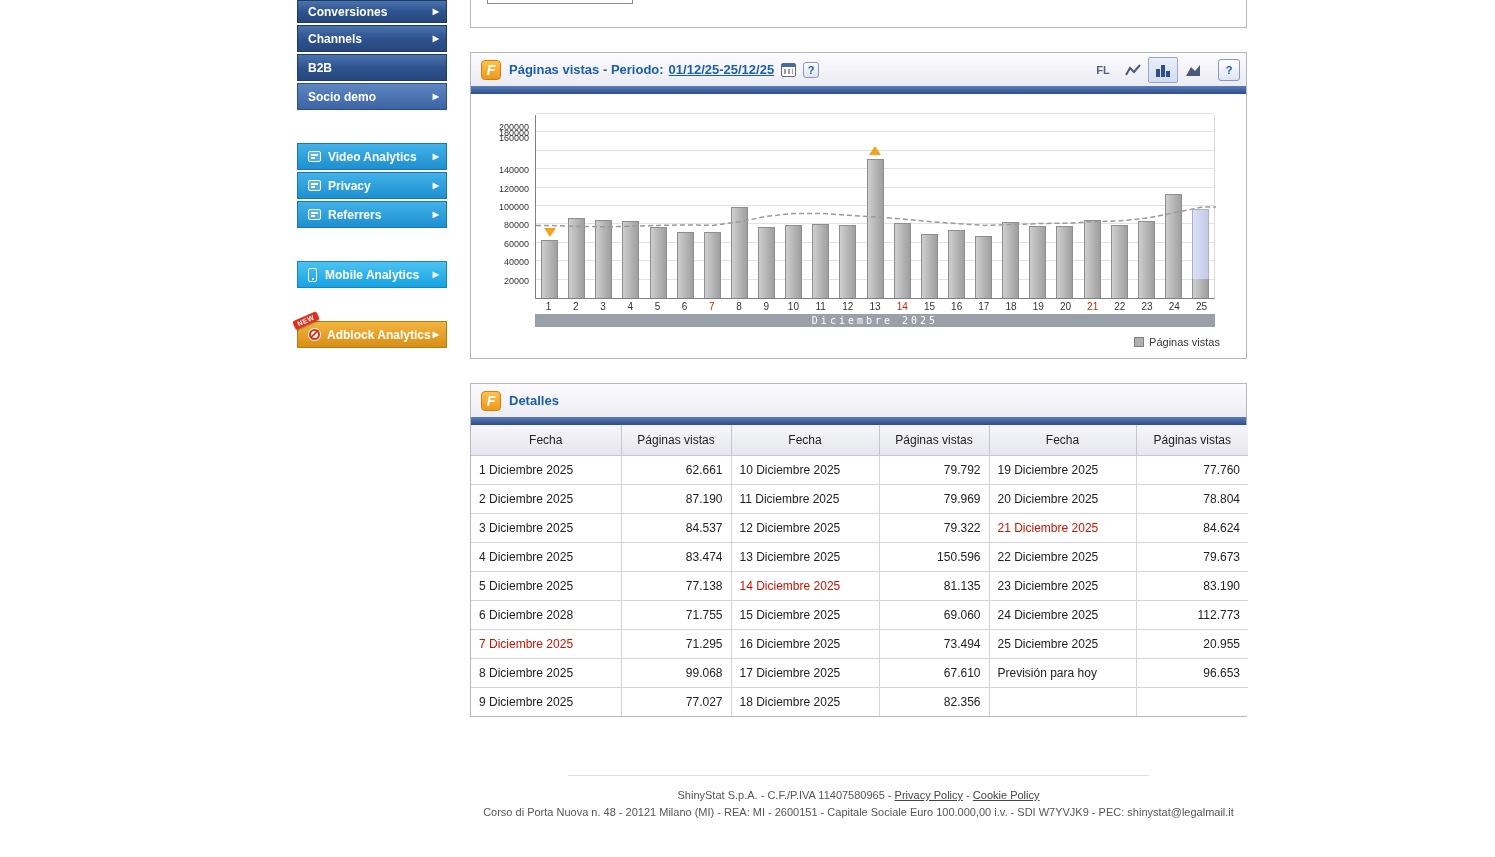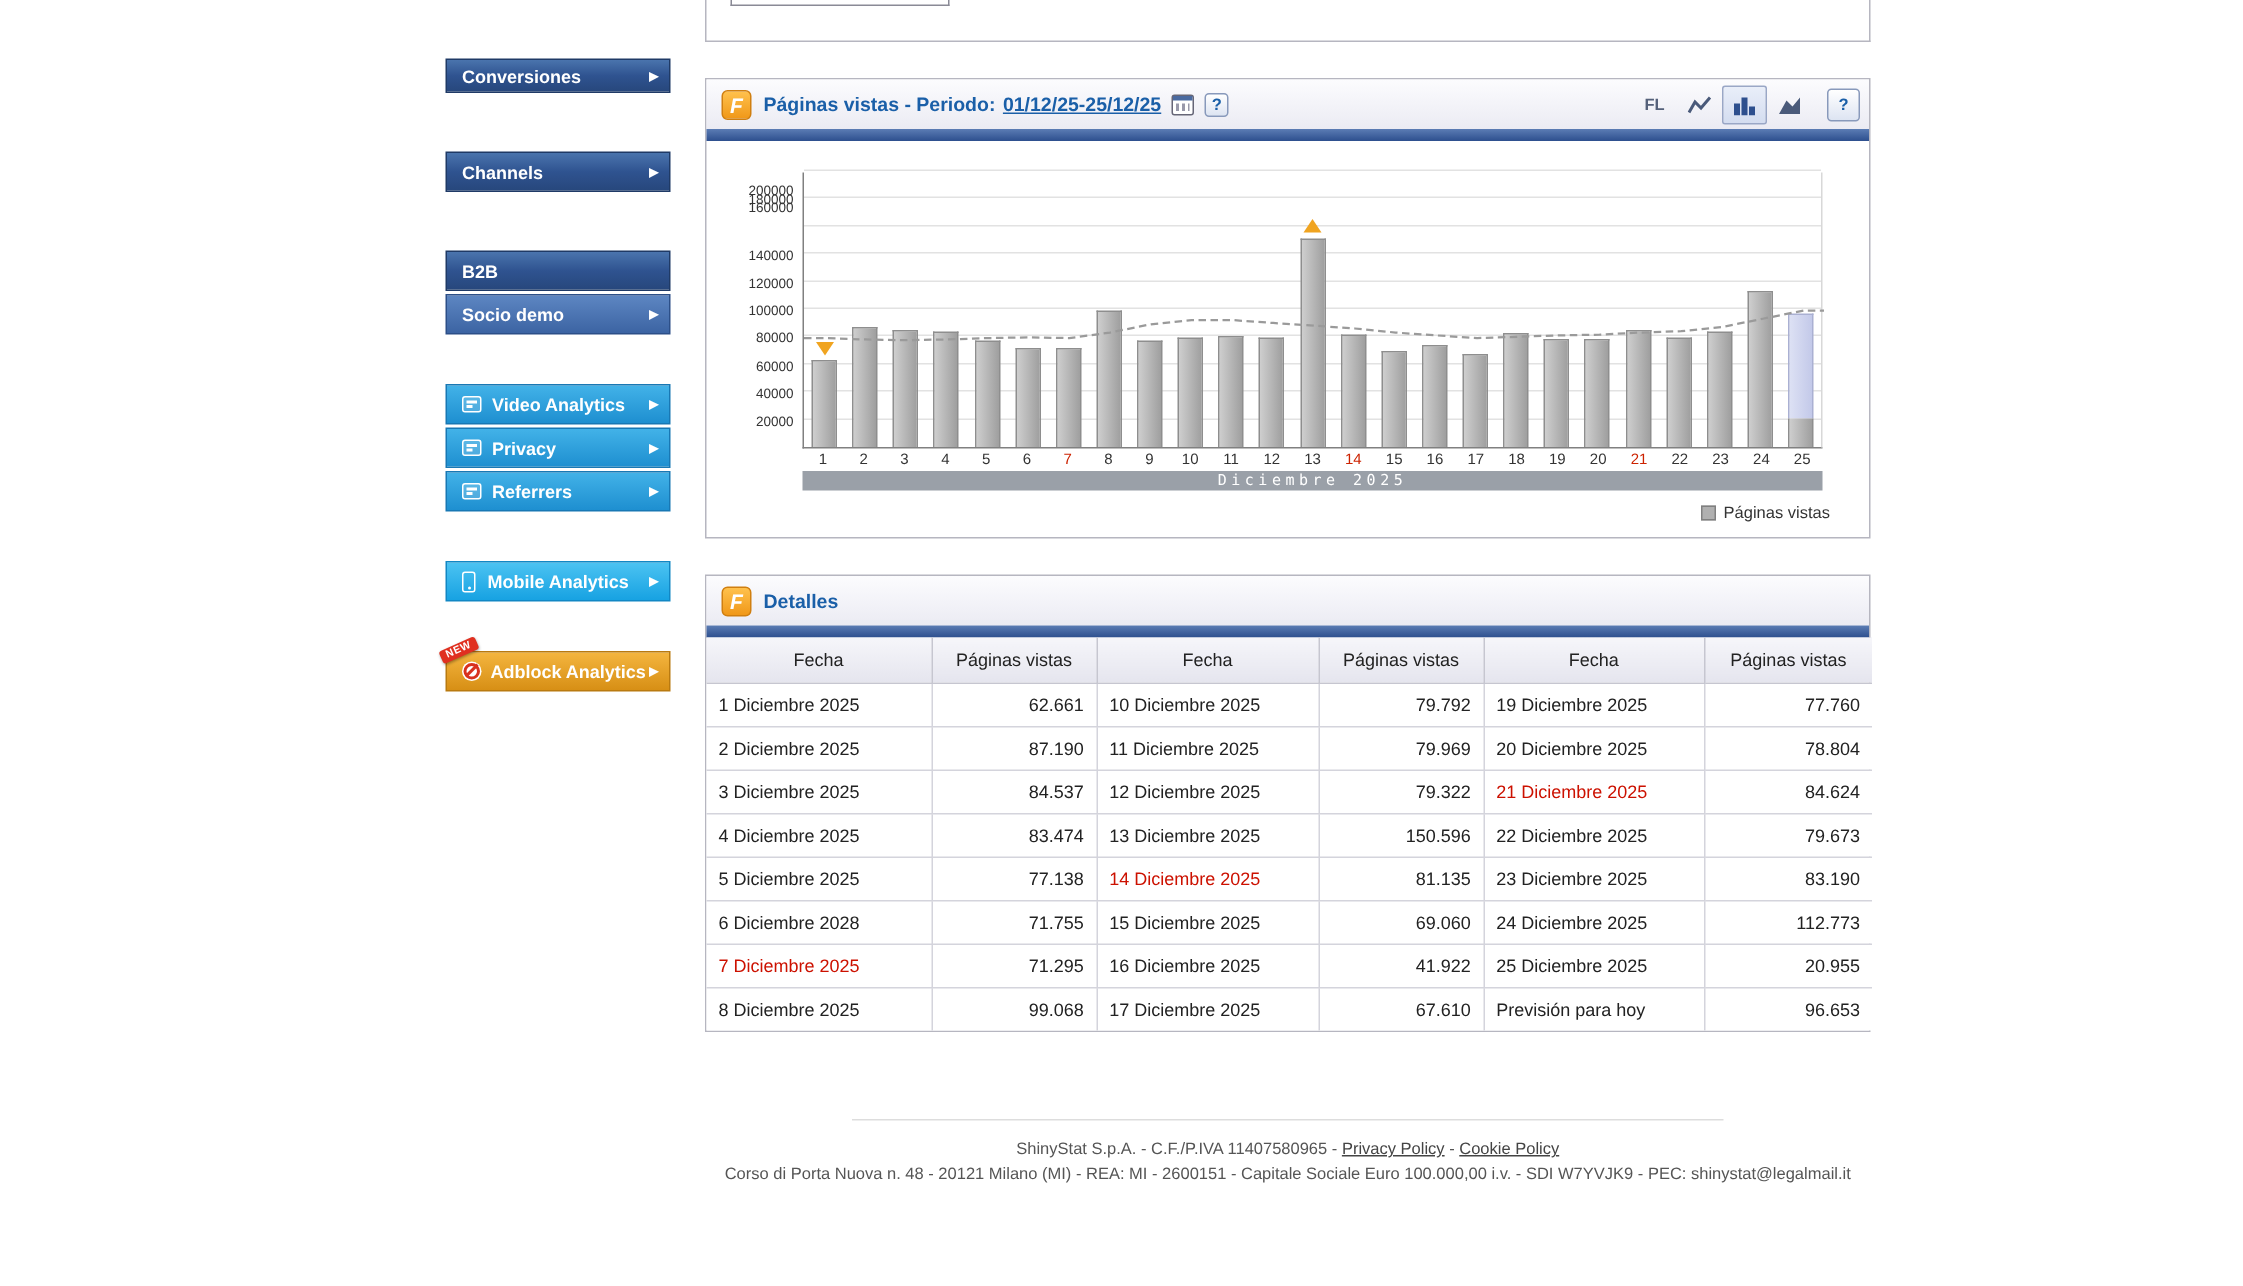"Conversiones" .nav-dark { margin-top: 39px -> none }
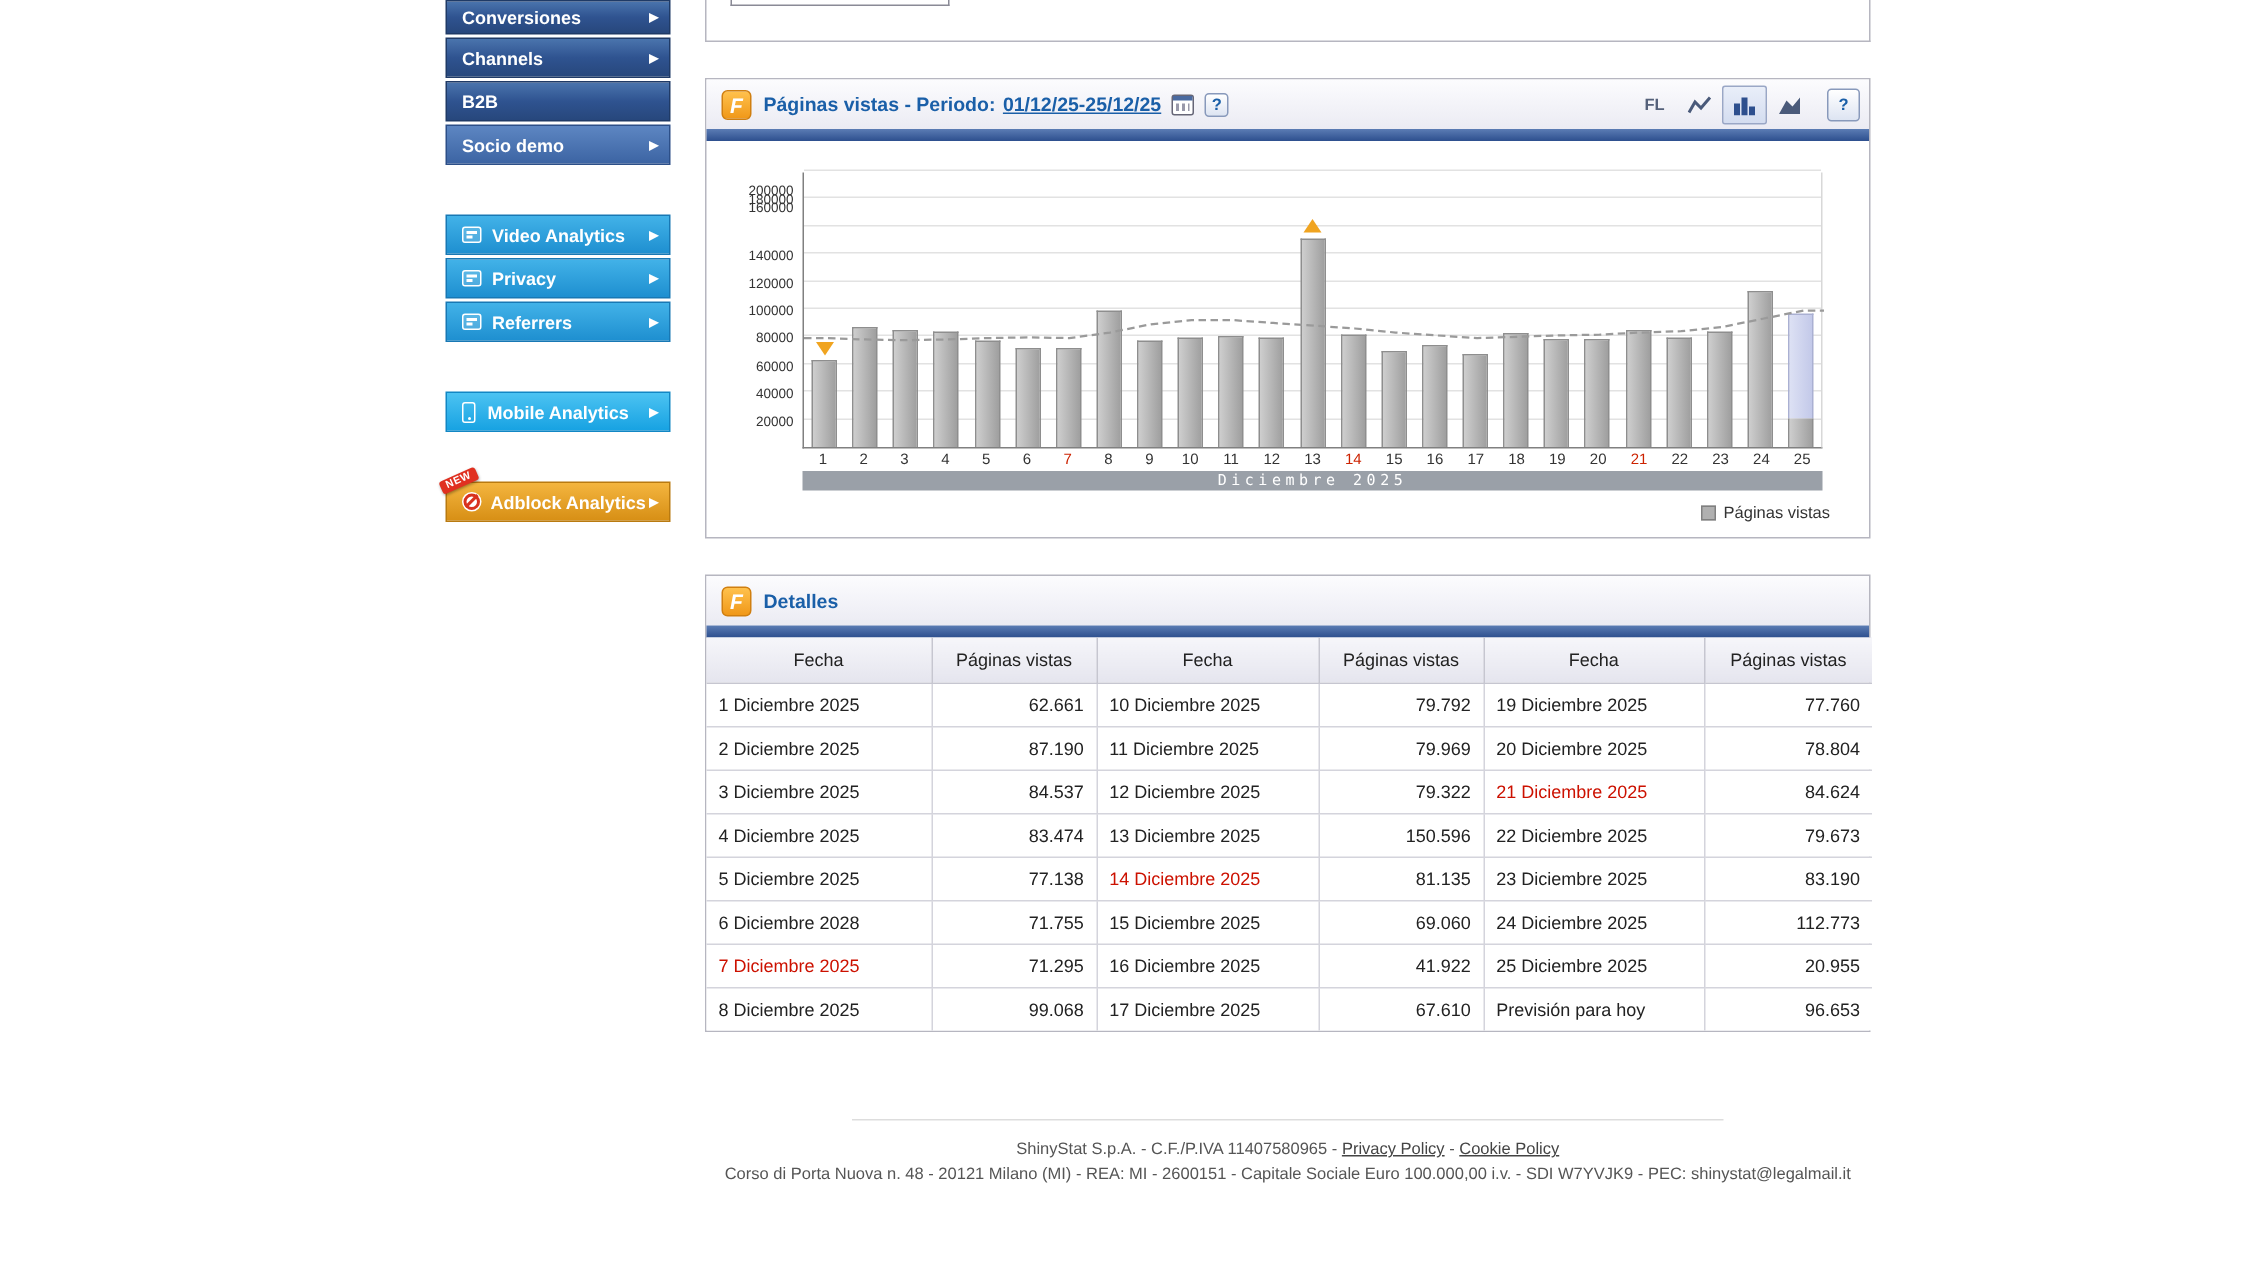"41.922" td.val { text: 41.922 -> 73.494 }
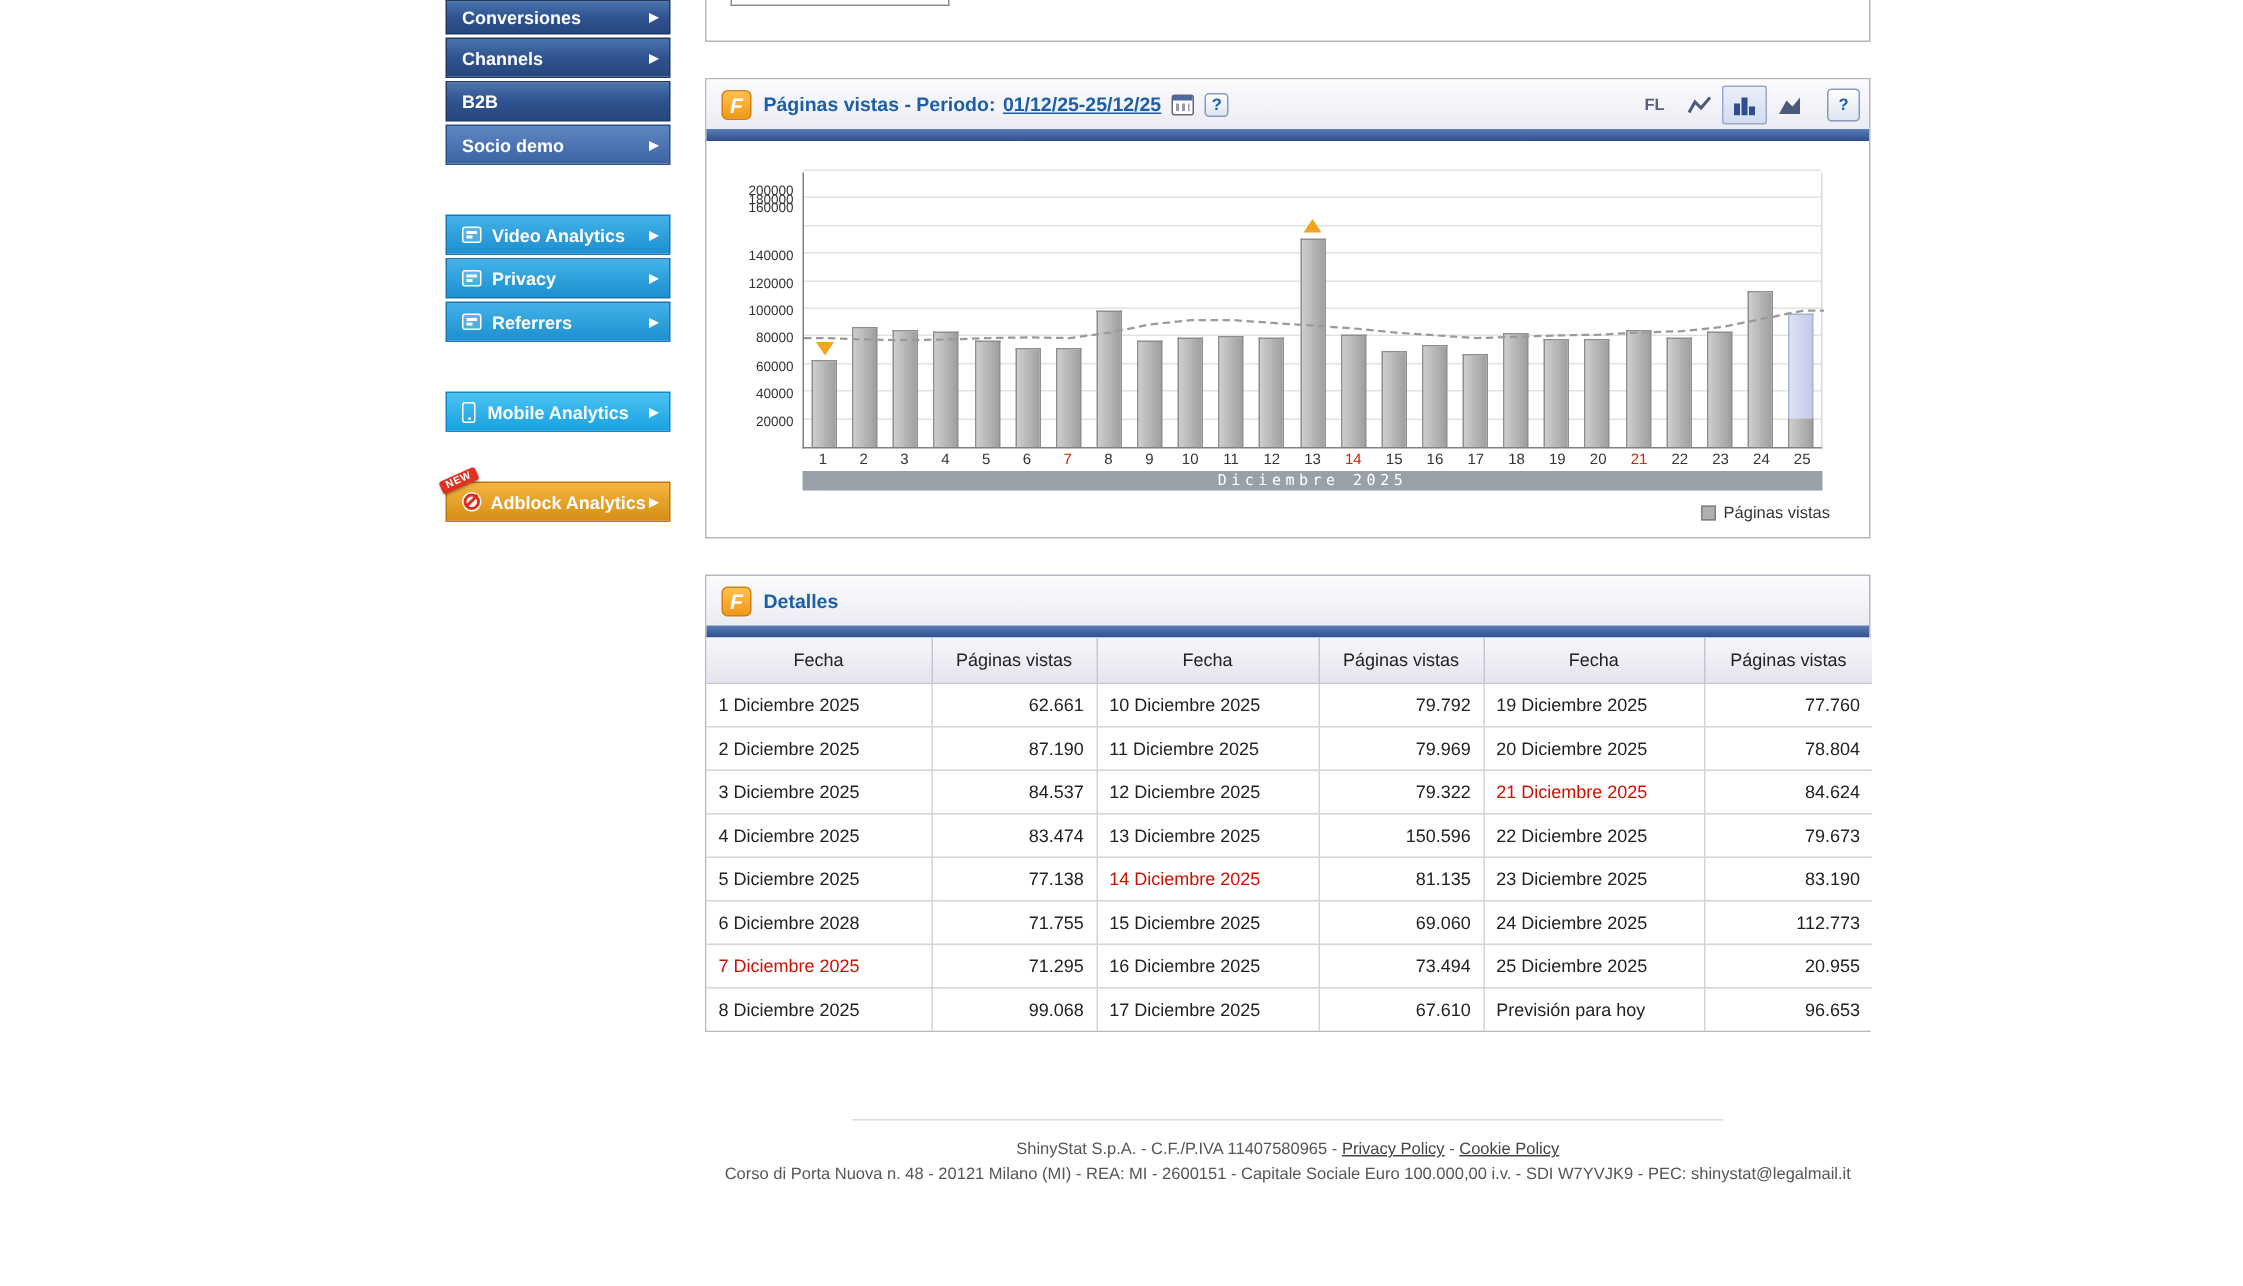"9 Diciembre 2025" tr { html: none -> <tr> <td>9 Diciembre 2025</td> <td>77.027</td> <td>18 Diciembre 2025</td> <td>82.356</td> <td></td> <td></td> </tr> }
